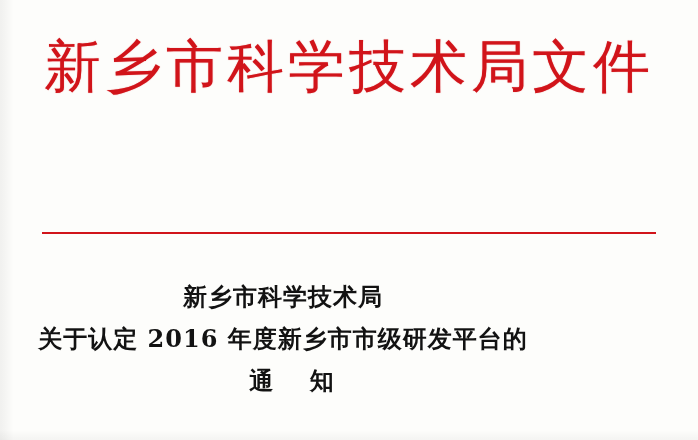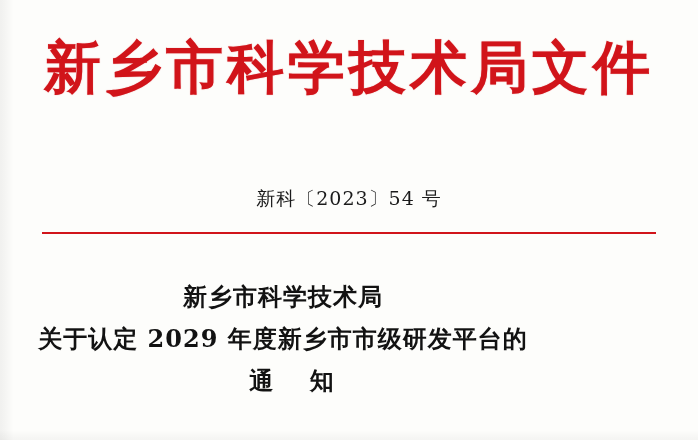"新乡市科学技术局文件" .masthead { font-weight: bold -> normal }
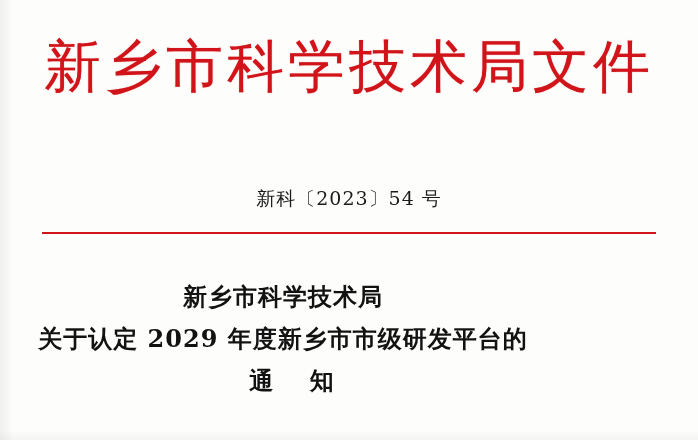"新科〔2023〕54 号" div.doc-number { html: <div>新科〔2023〕54 号</div> -> none }
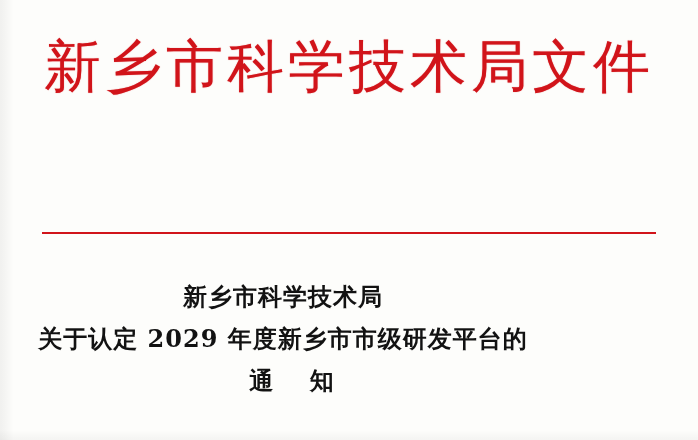"关于认定 2029 年度新乡市市级研发平台的" span.title-line { text: 2029 -> 2016 }
